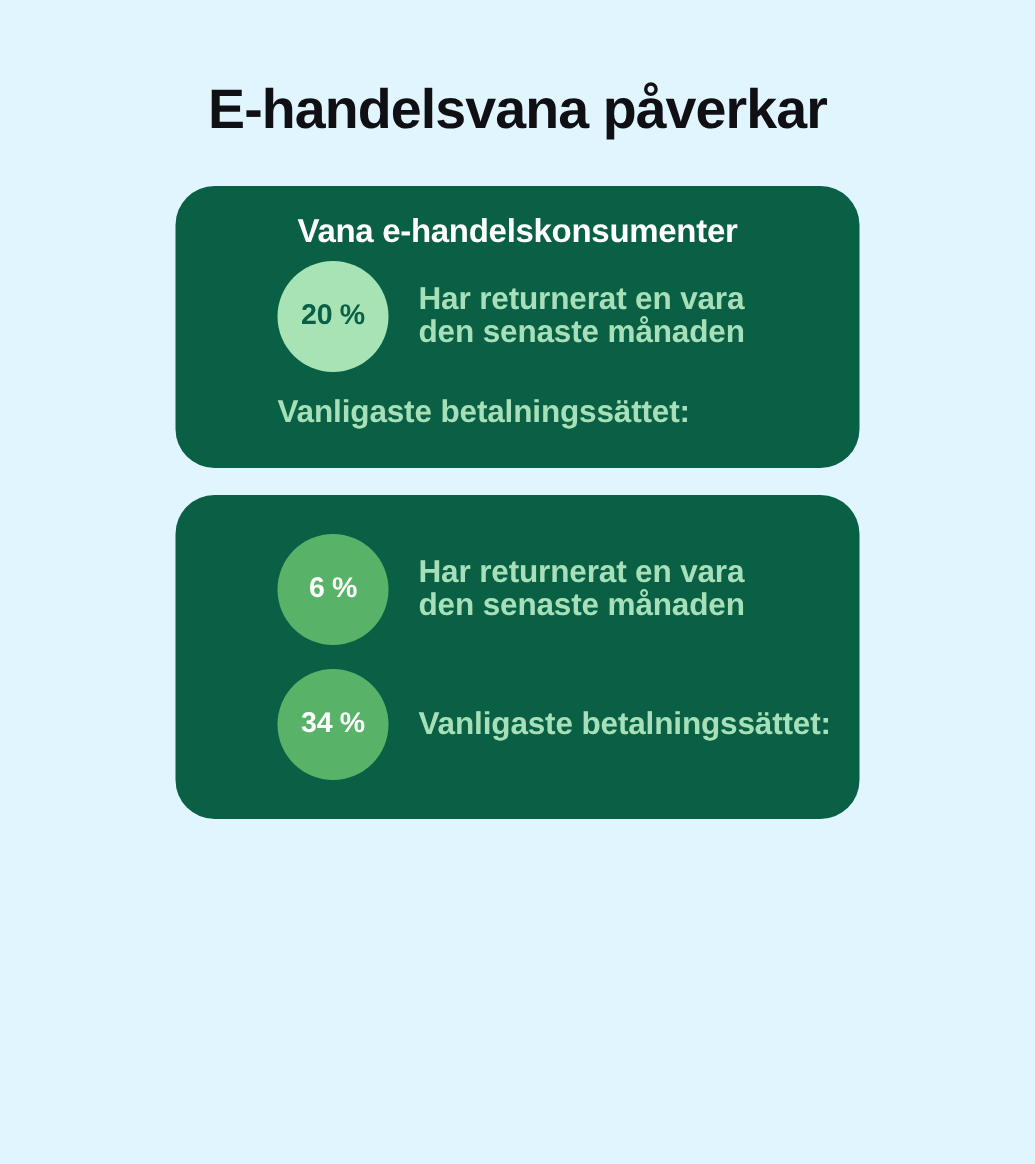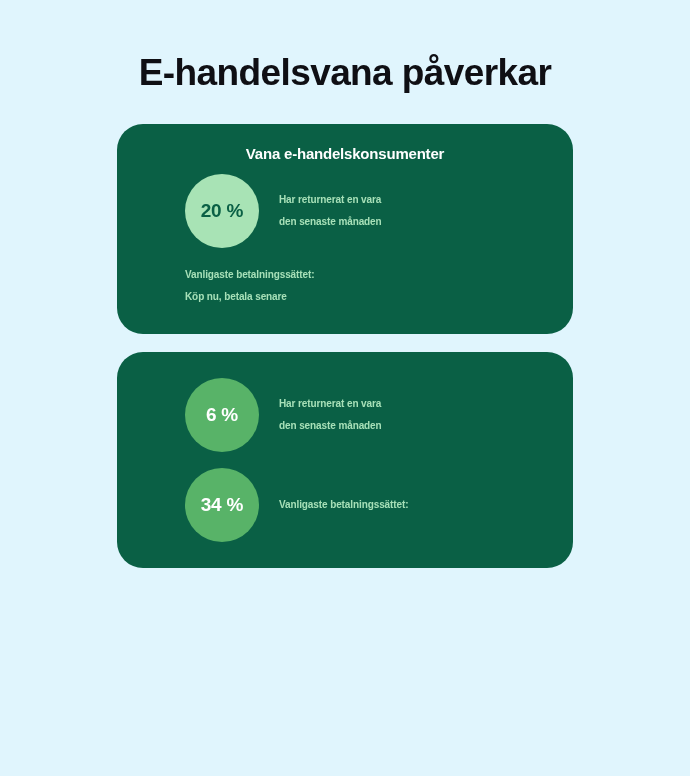"Vana e-handelskonsumenter" .card-header { font-size: 15px -> 22px }
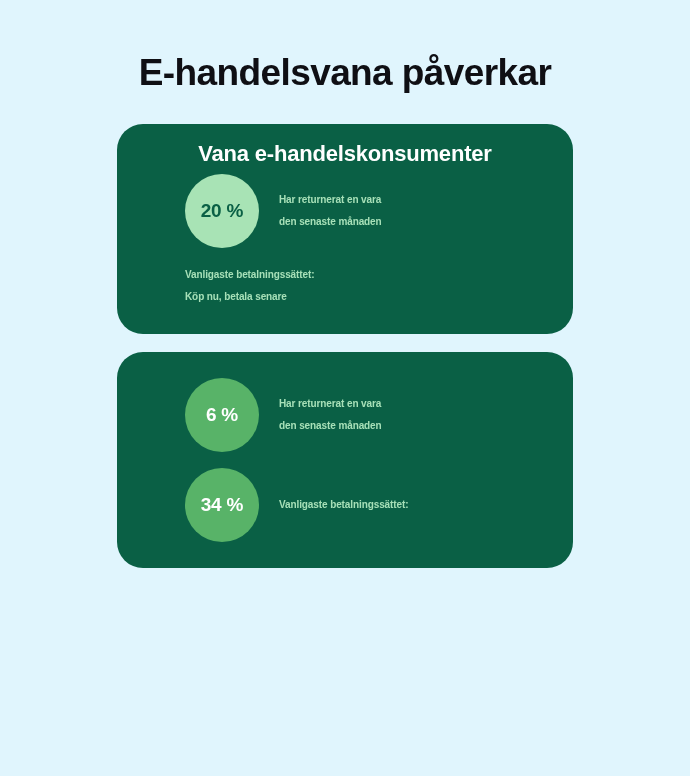"Har returnerat en vara" .stat-label { font-size: 10px -> 21px }
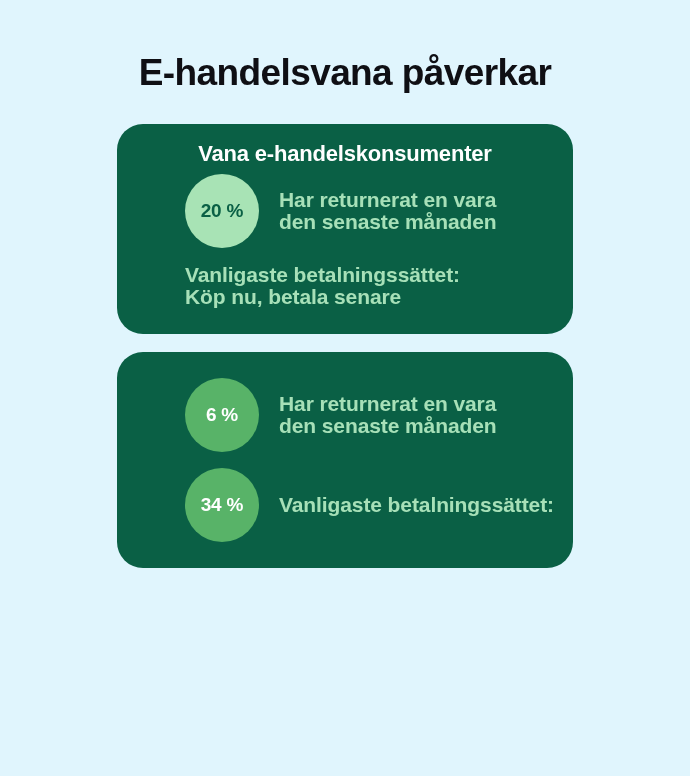"Köp nu, betala senare" span.lbl-line { html: <span>Köp nu, betala senare</span> -> none }
